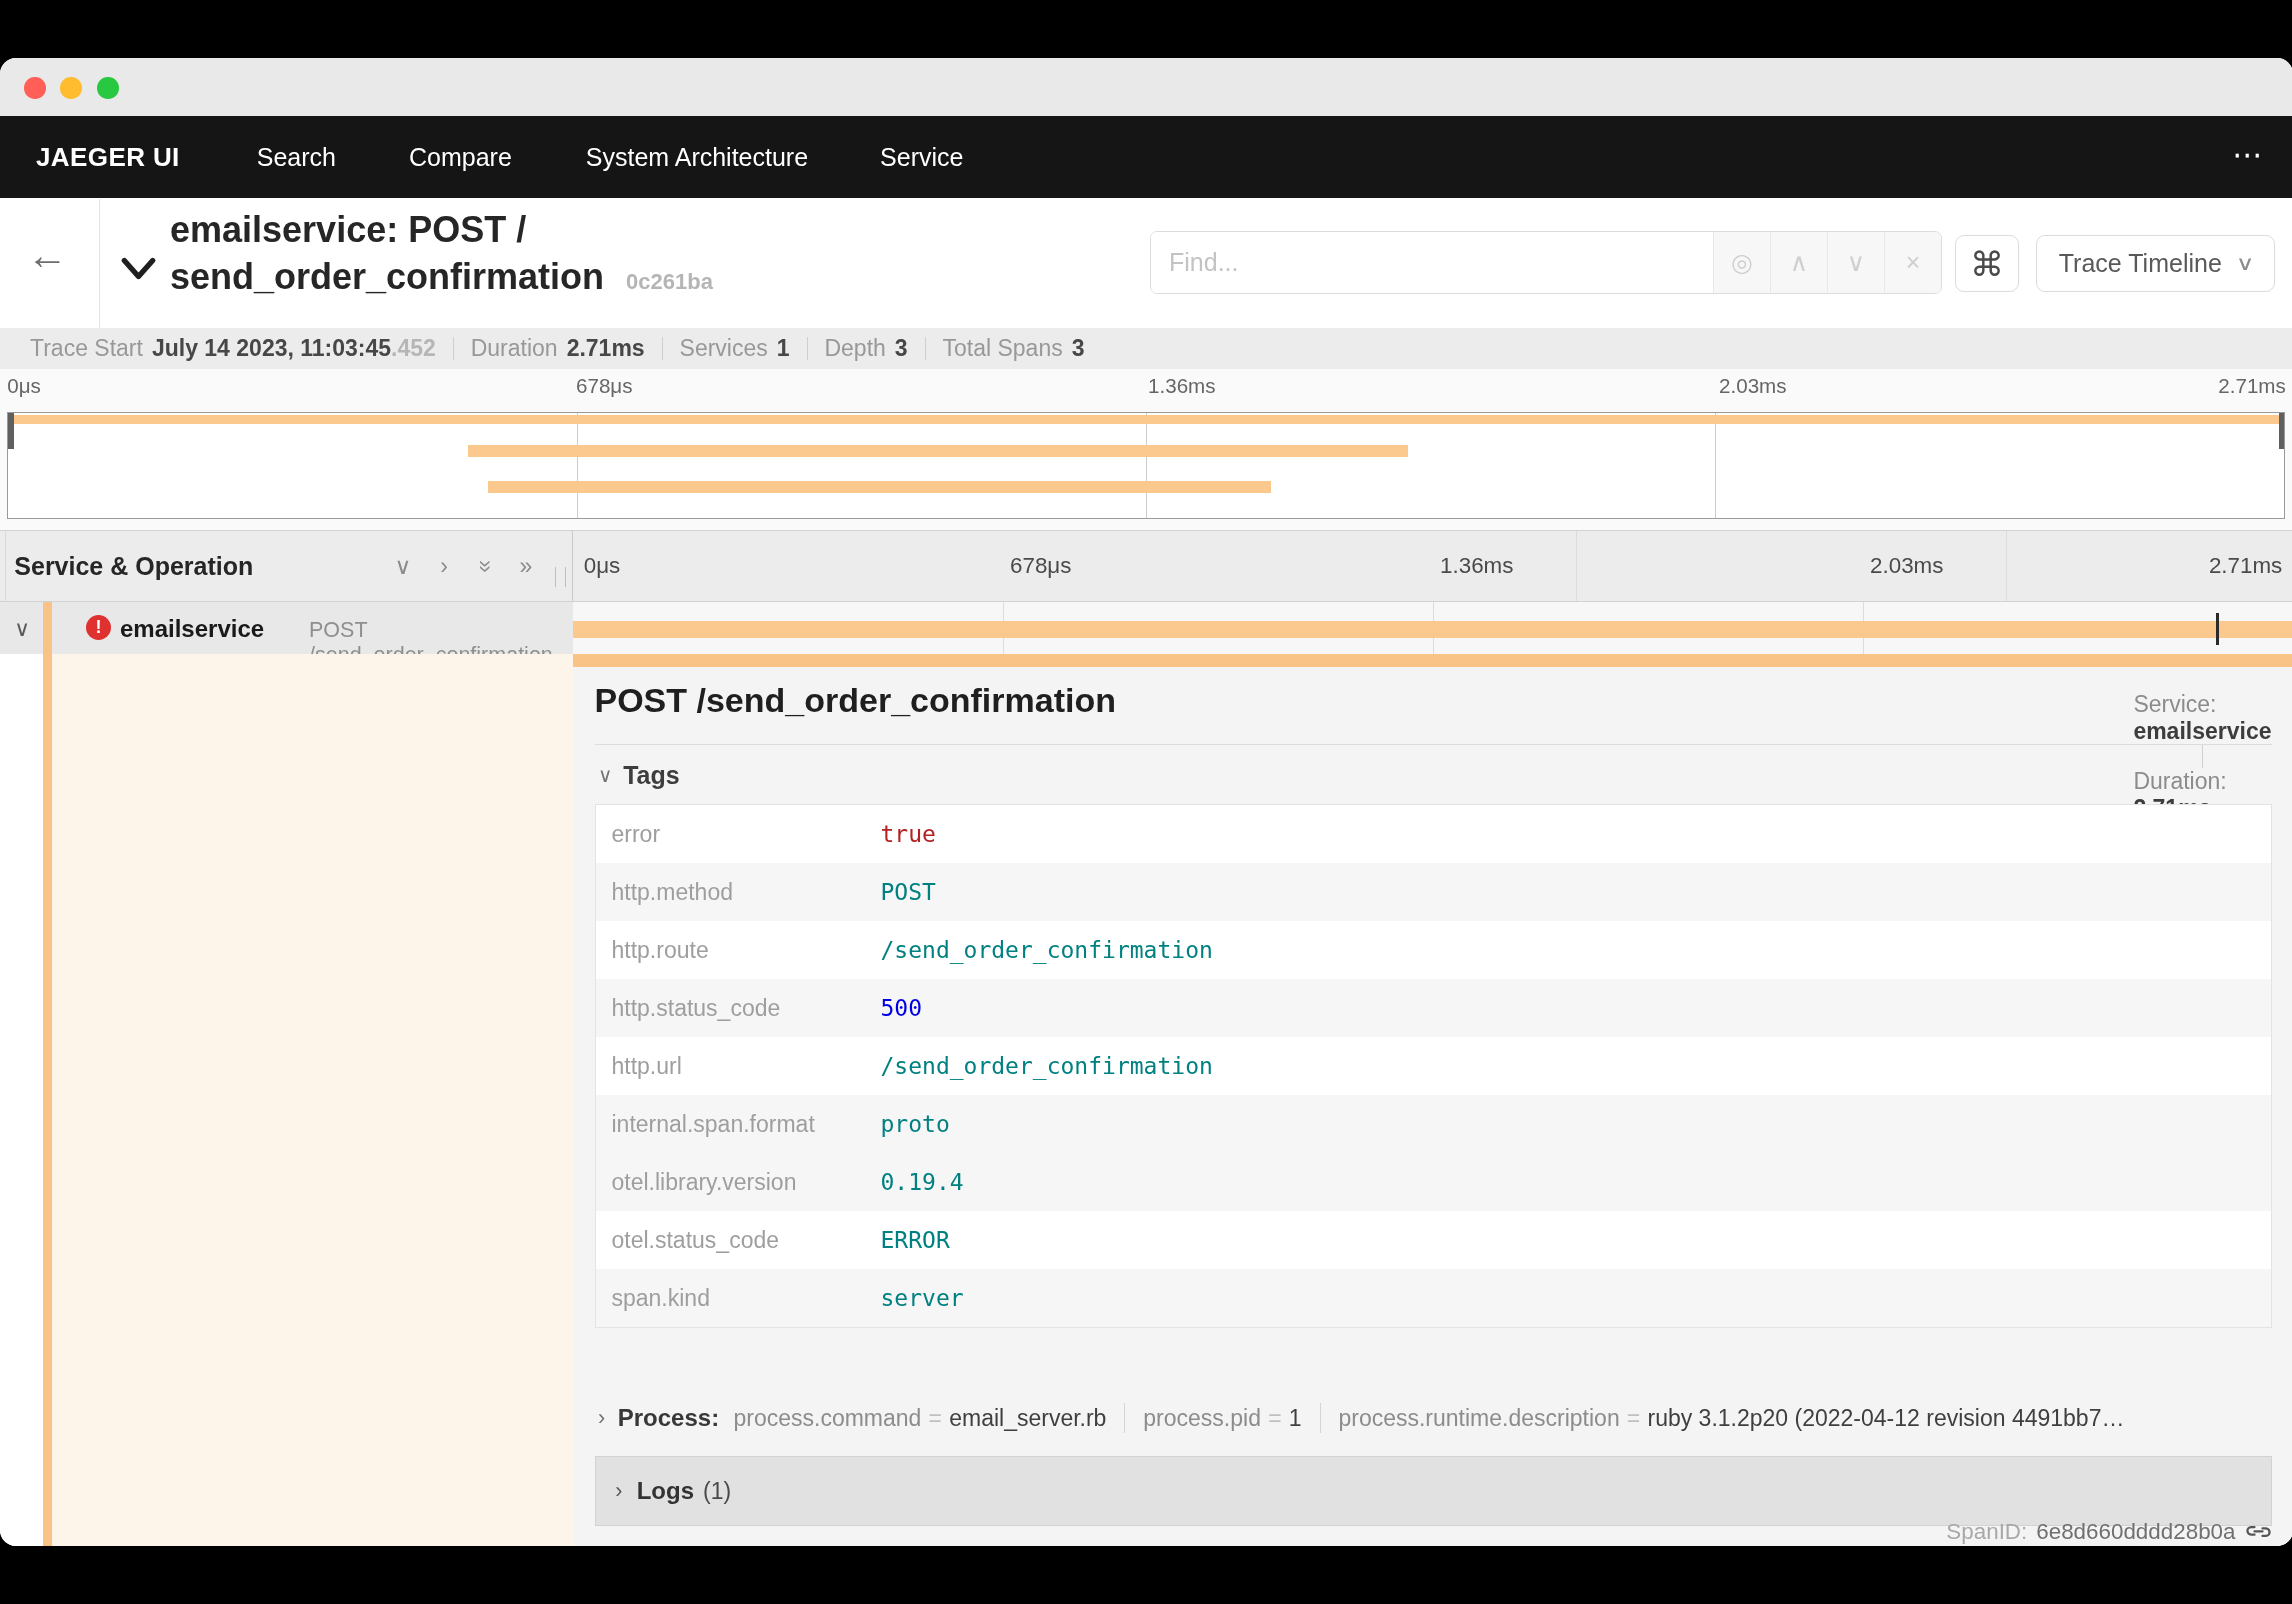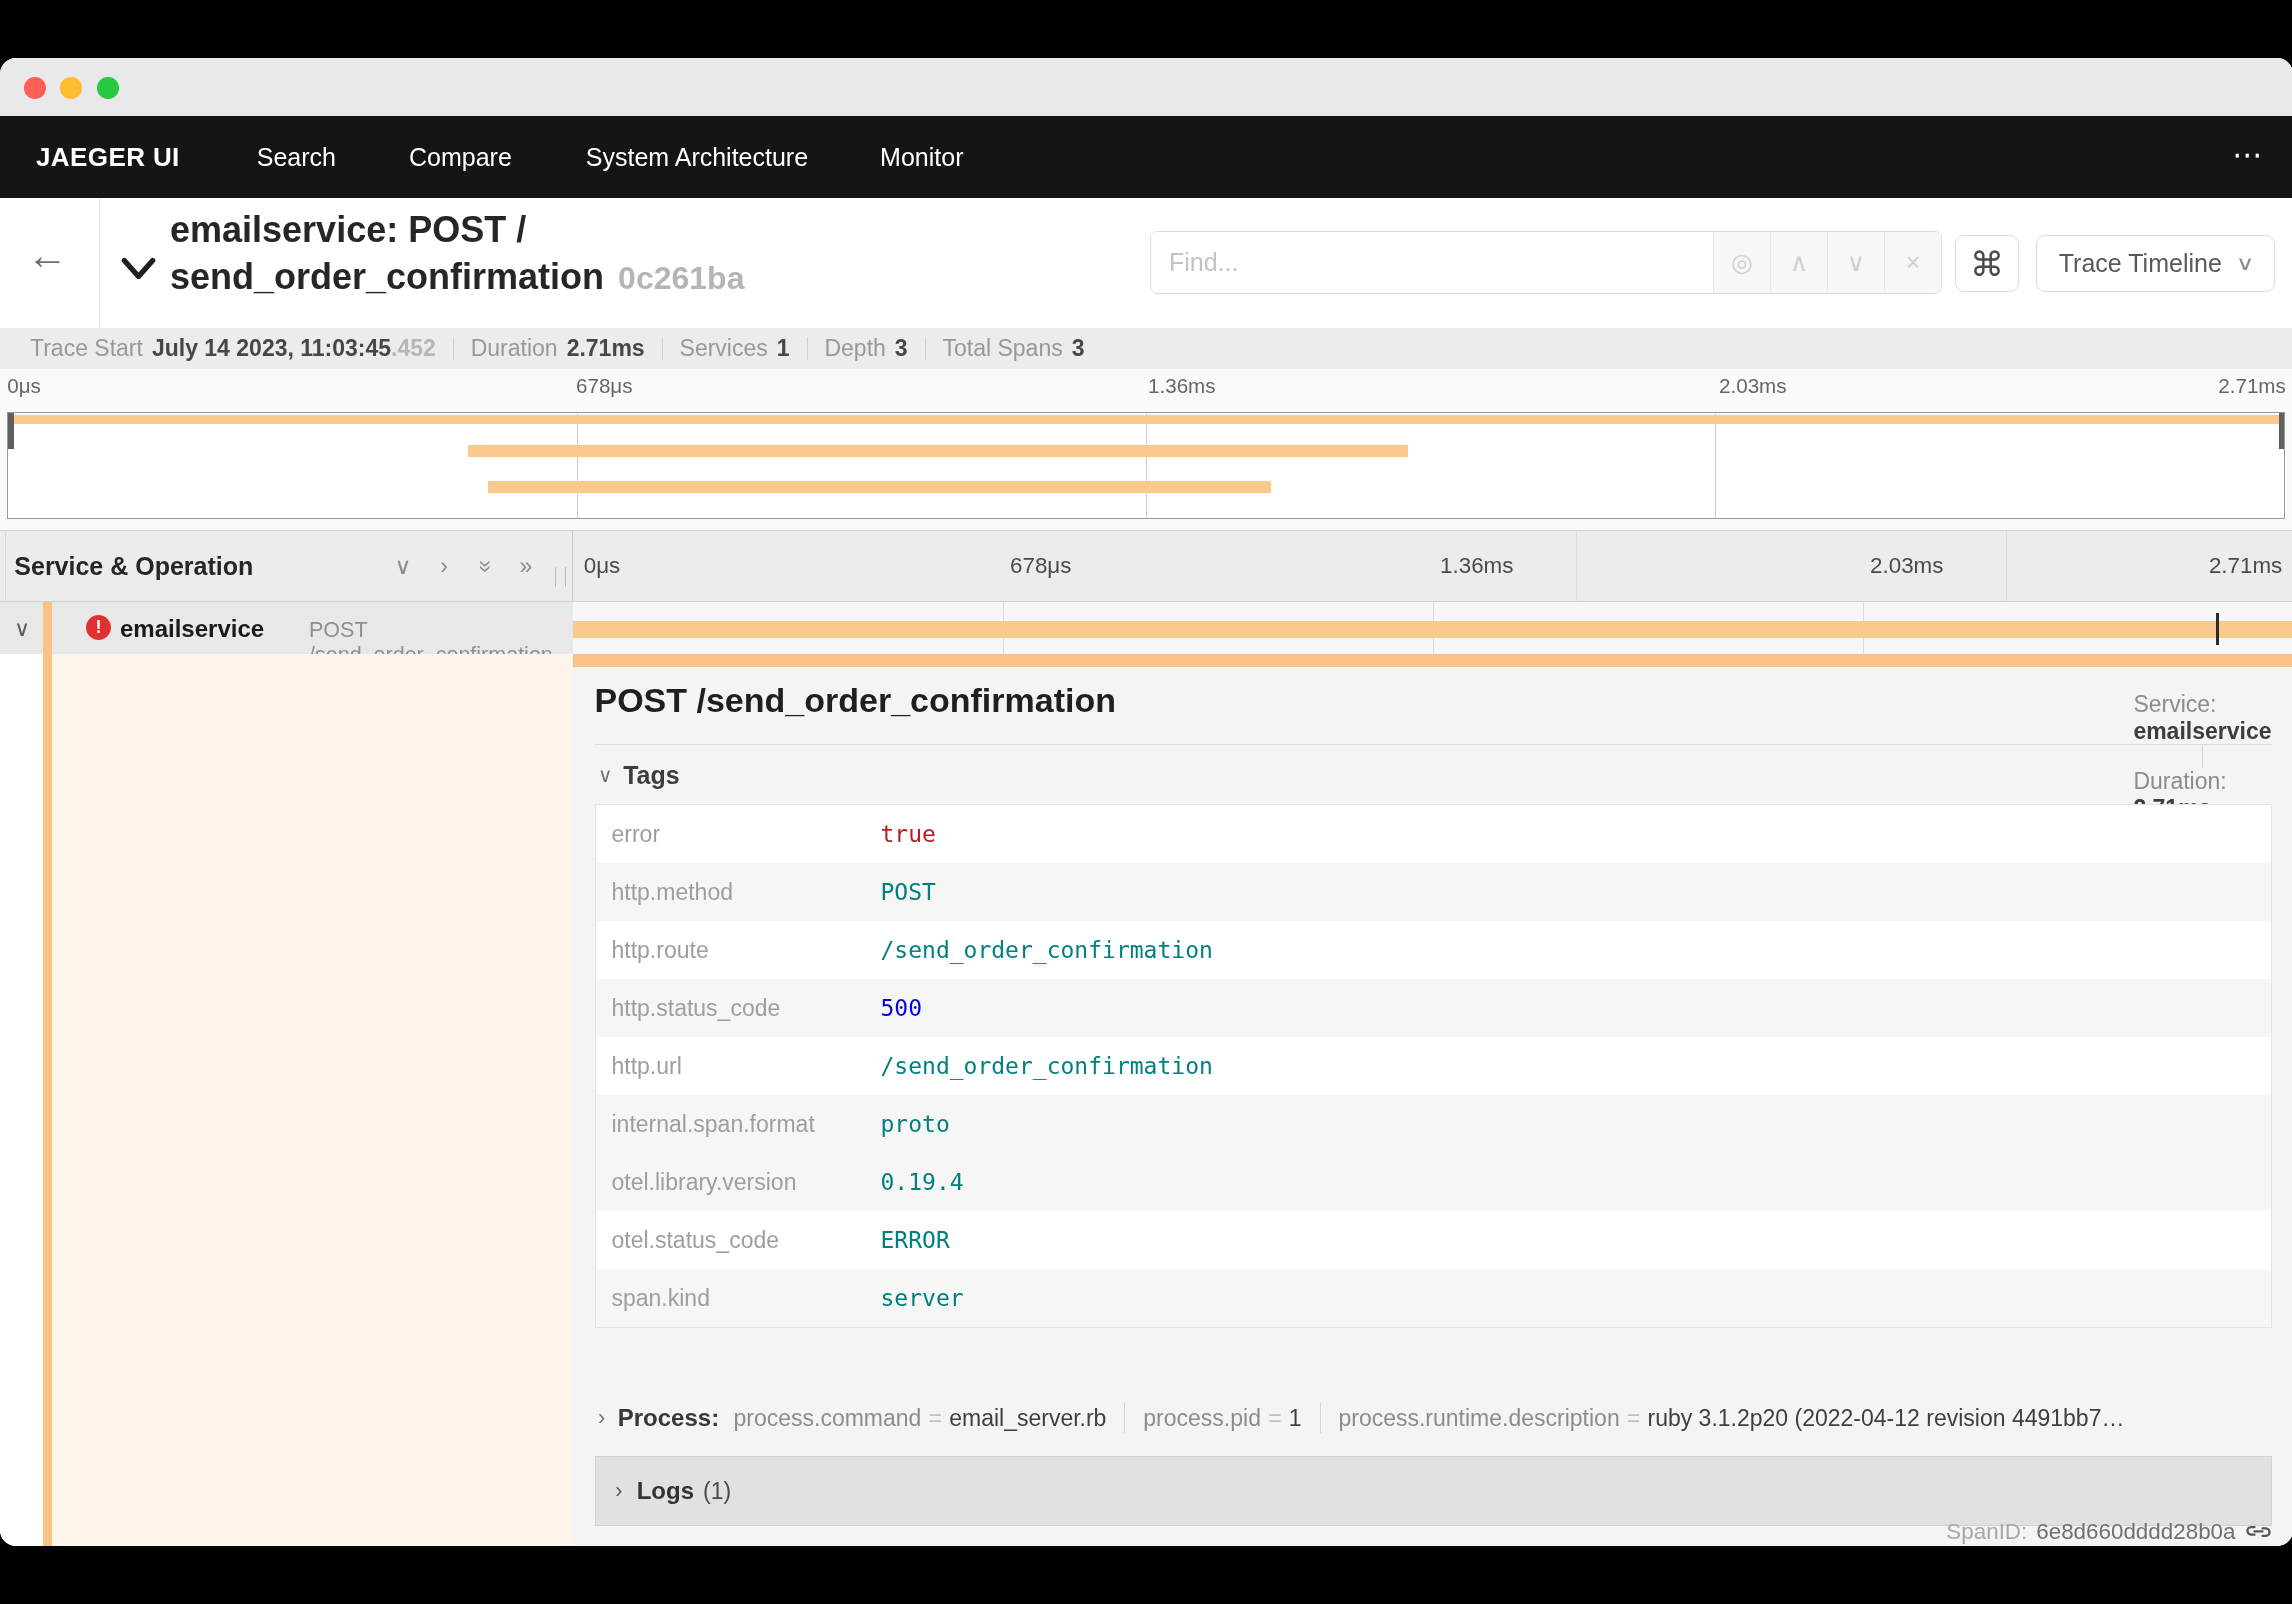"Monitor" span.nav-item { text: Monitor -> Service }
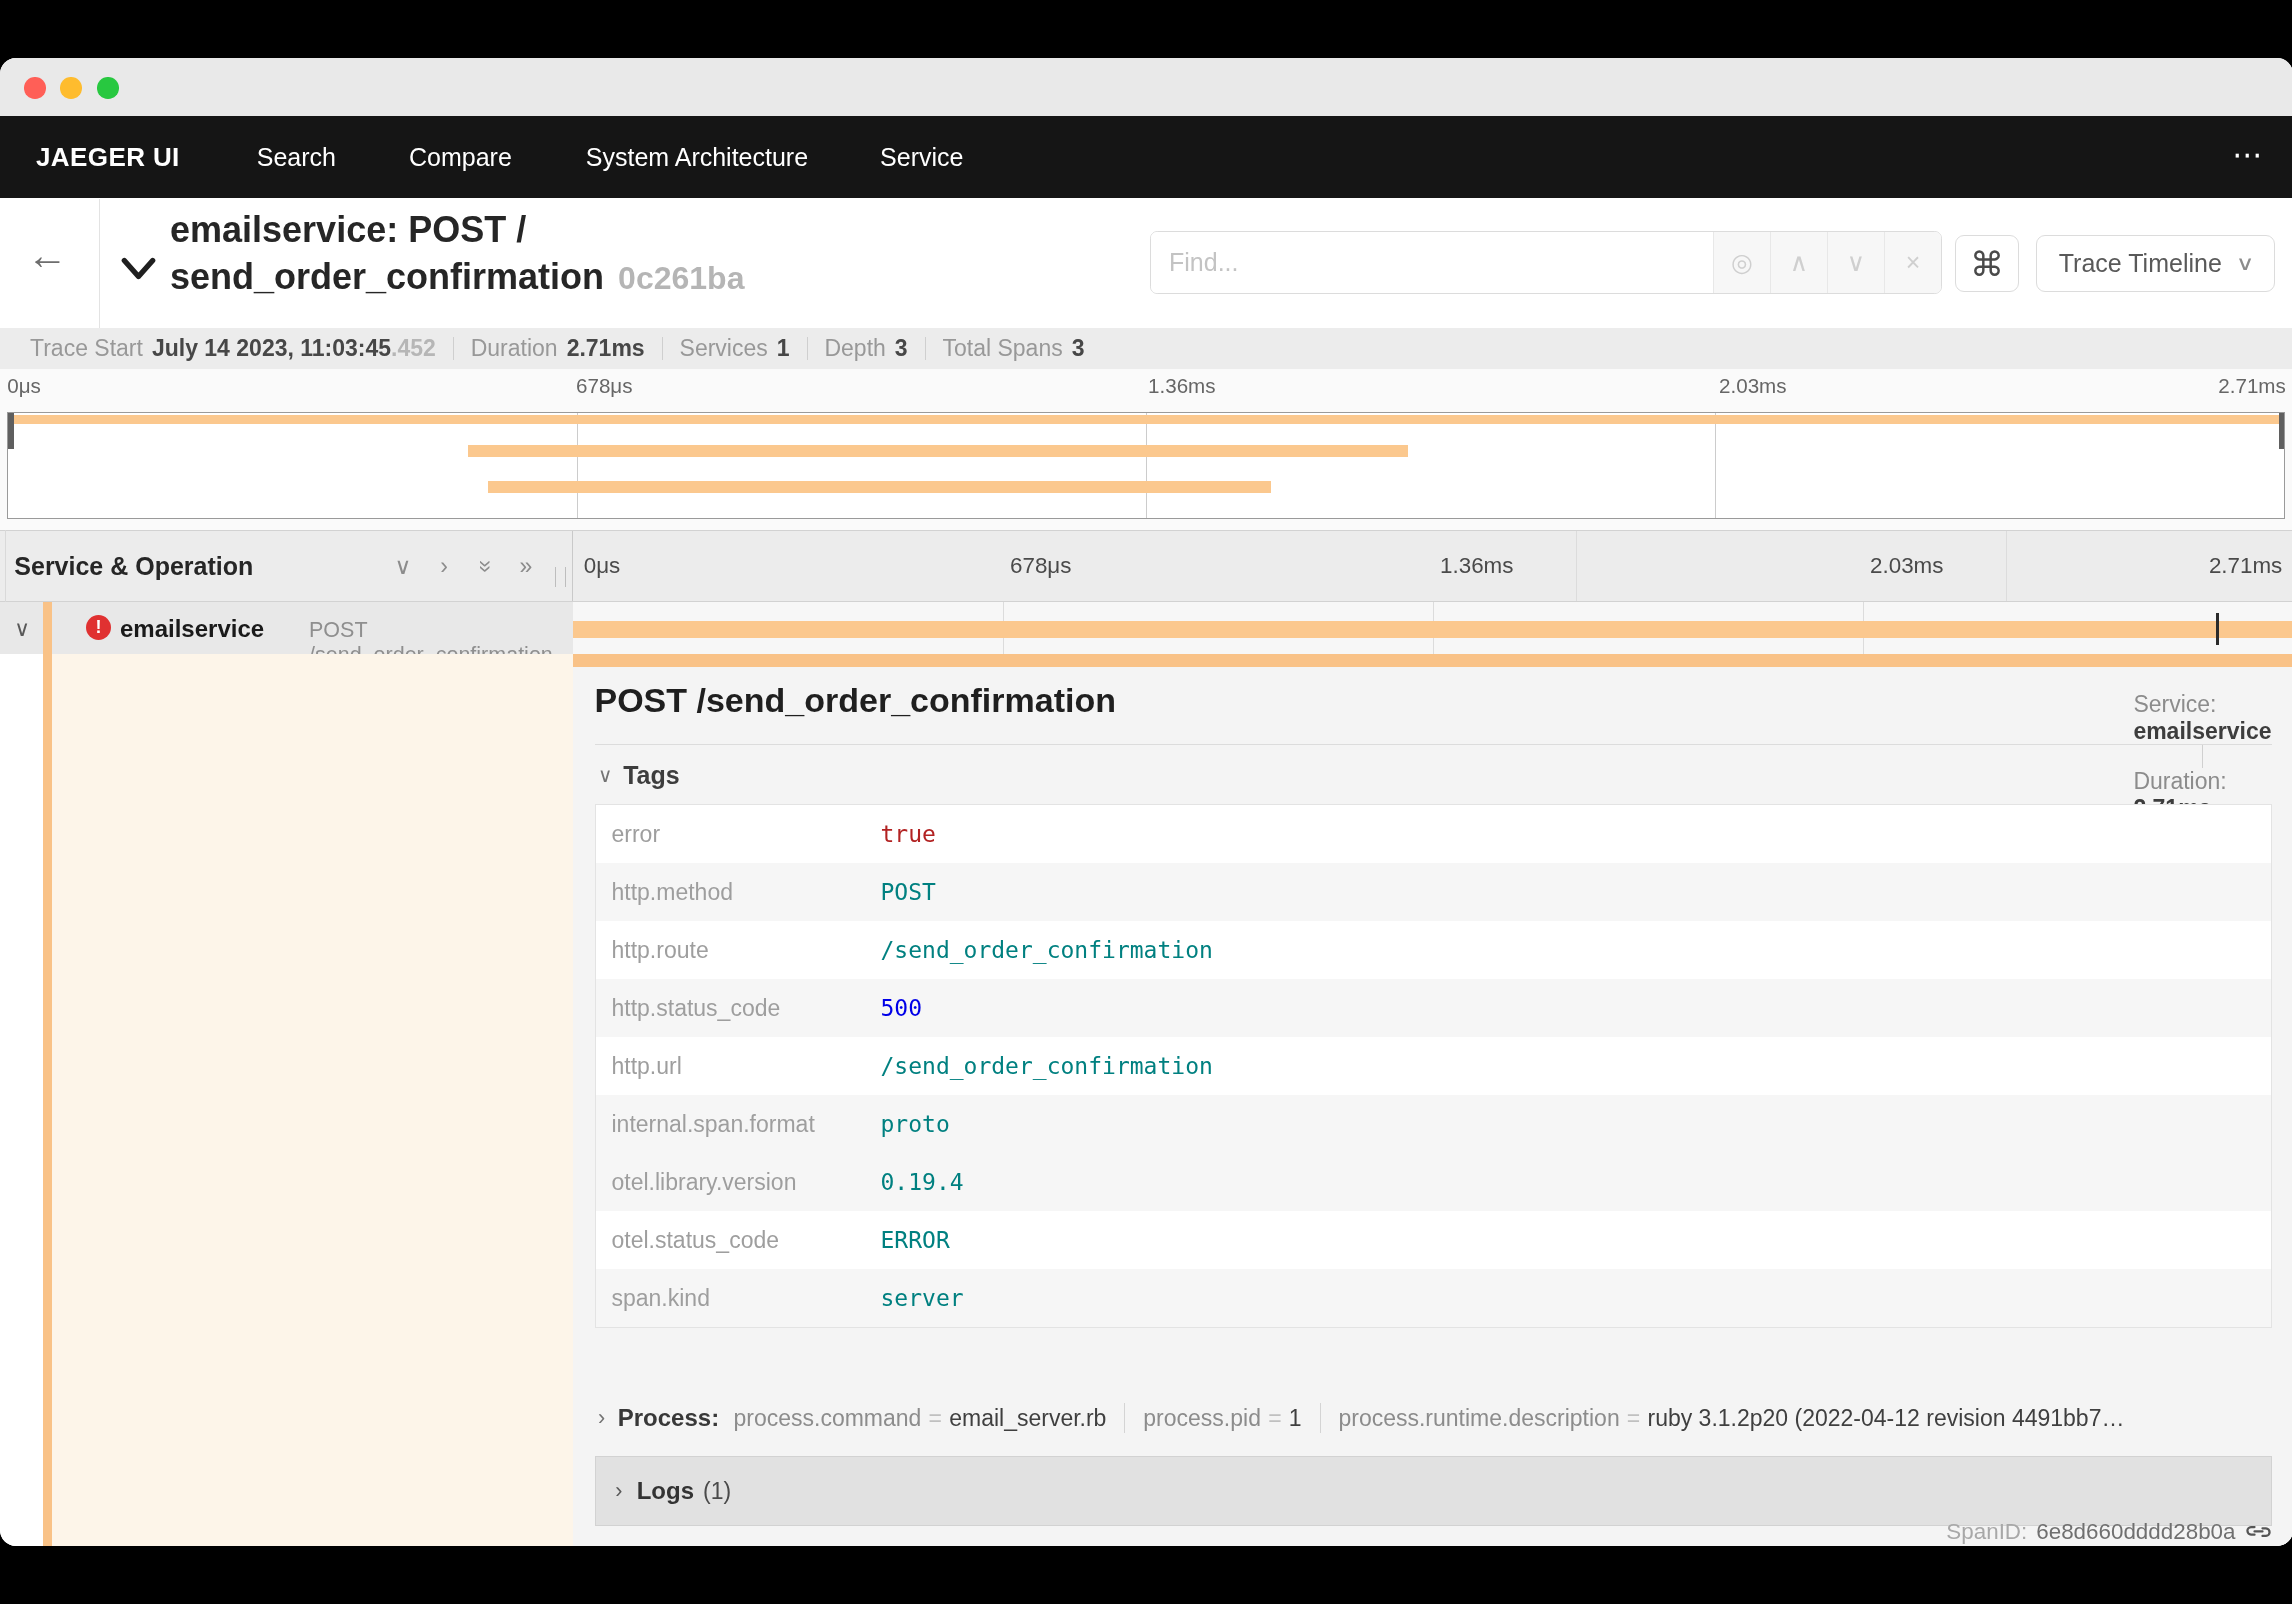"0c261ba" .trace-id { font-size: 32px -> 22px; margin-left: 14px -> 22px }
